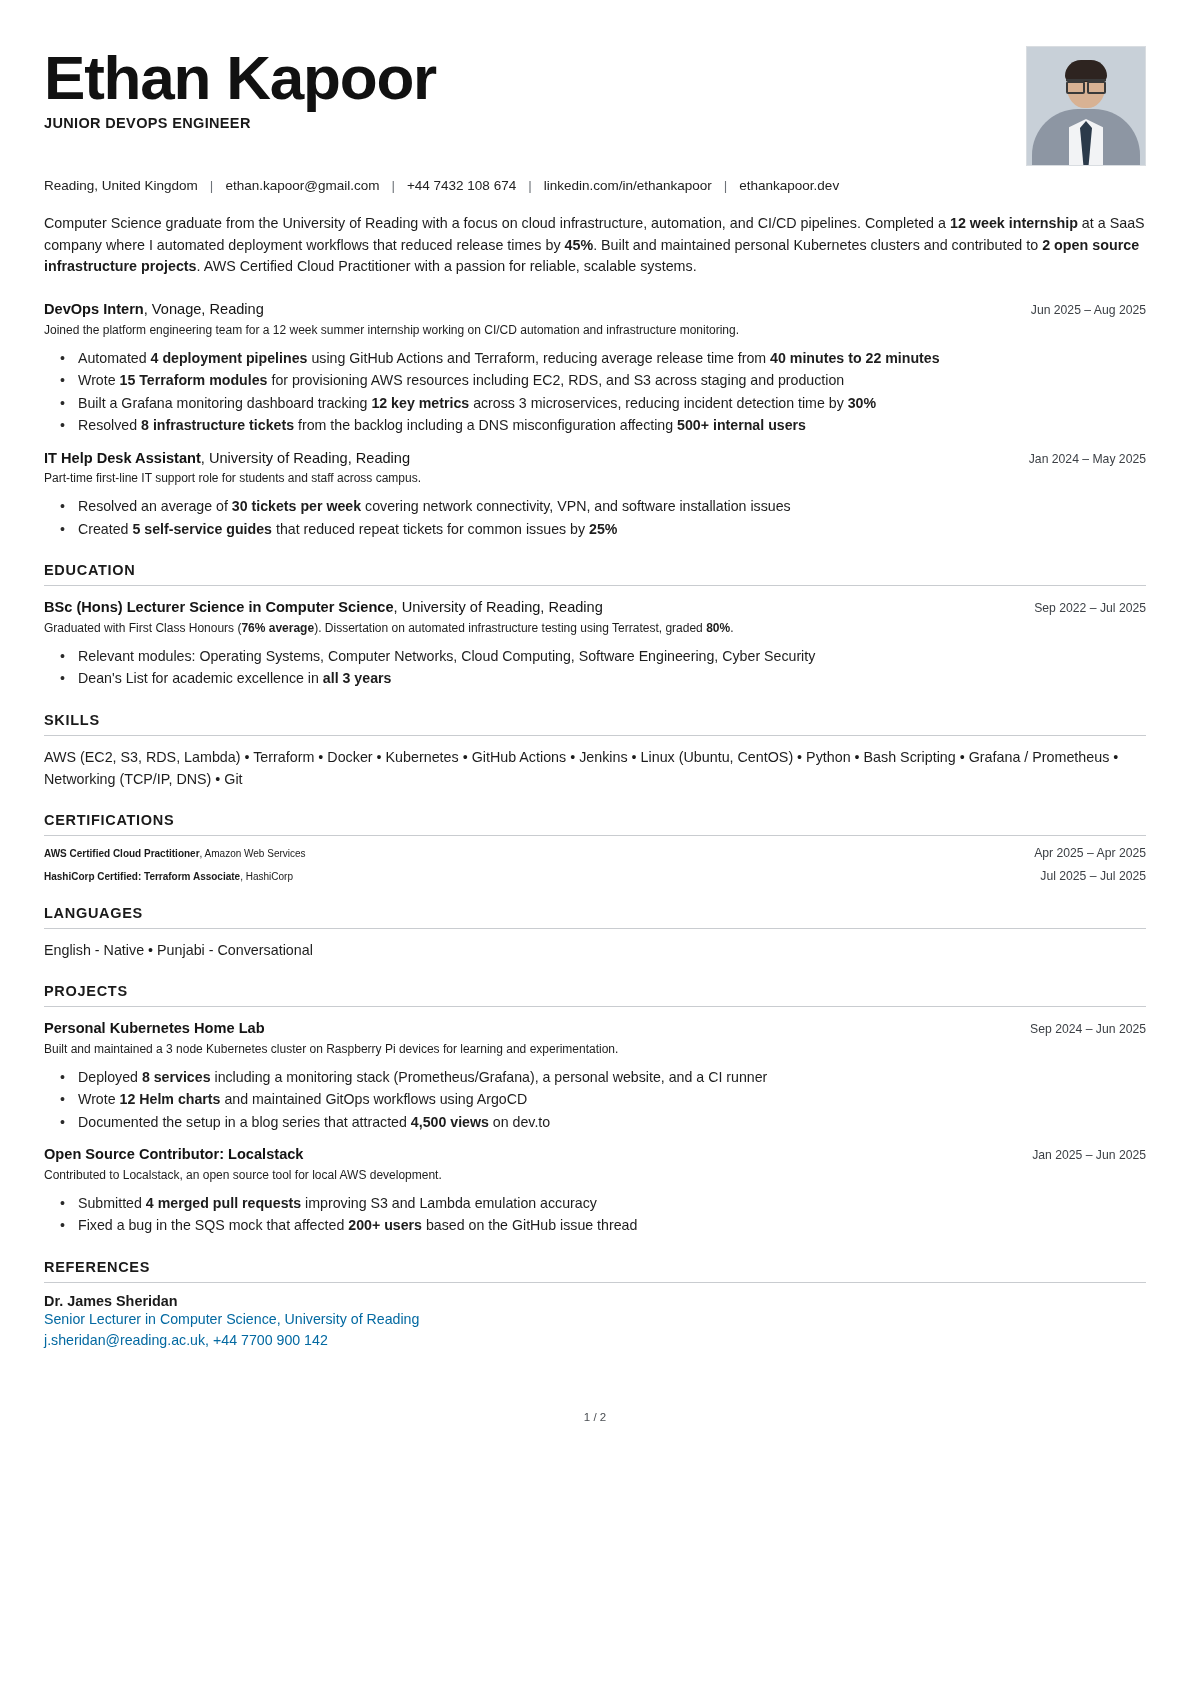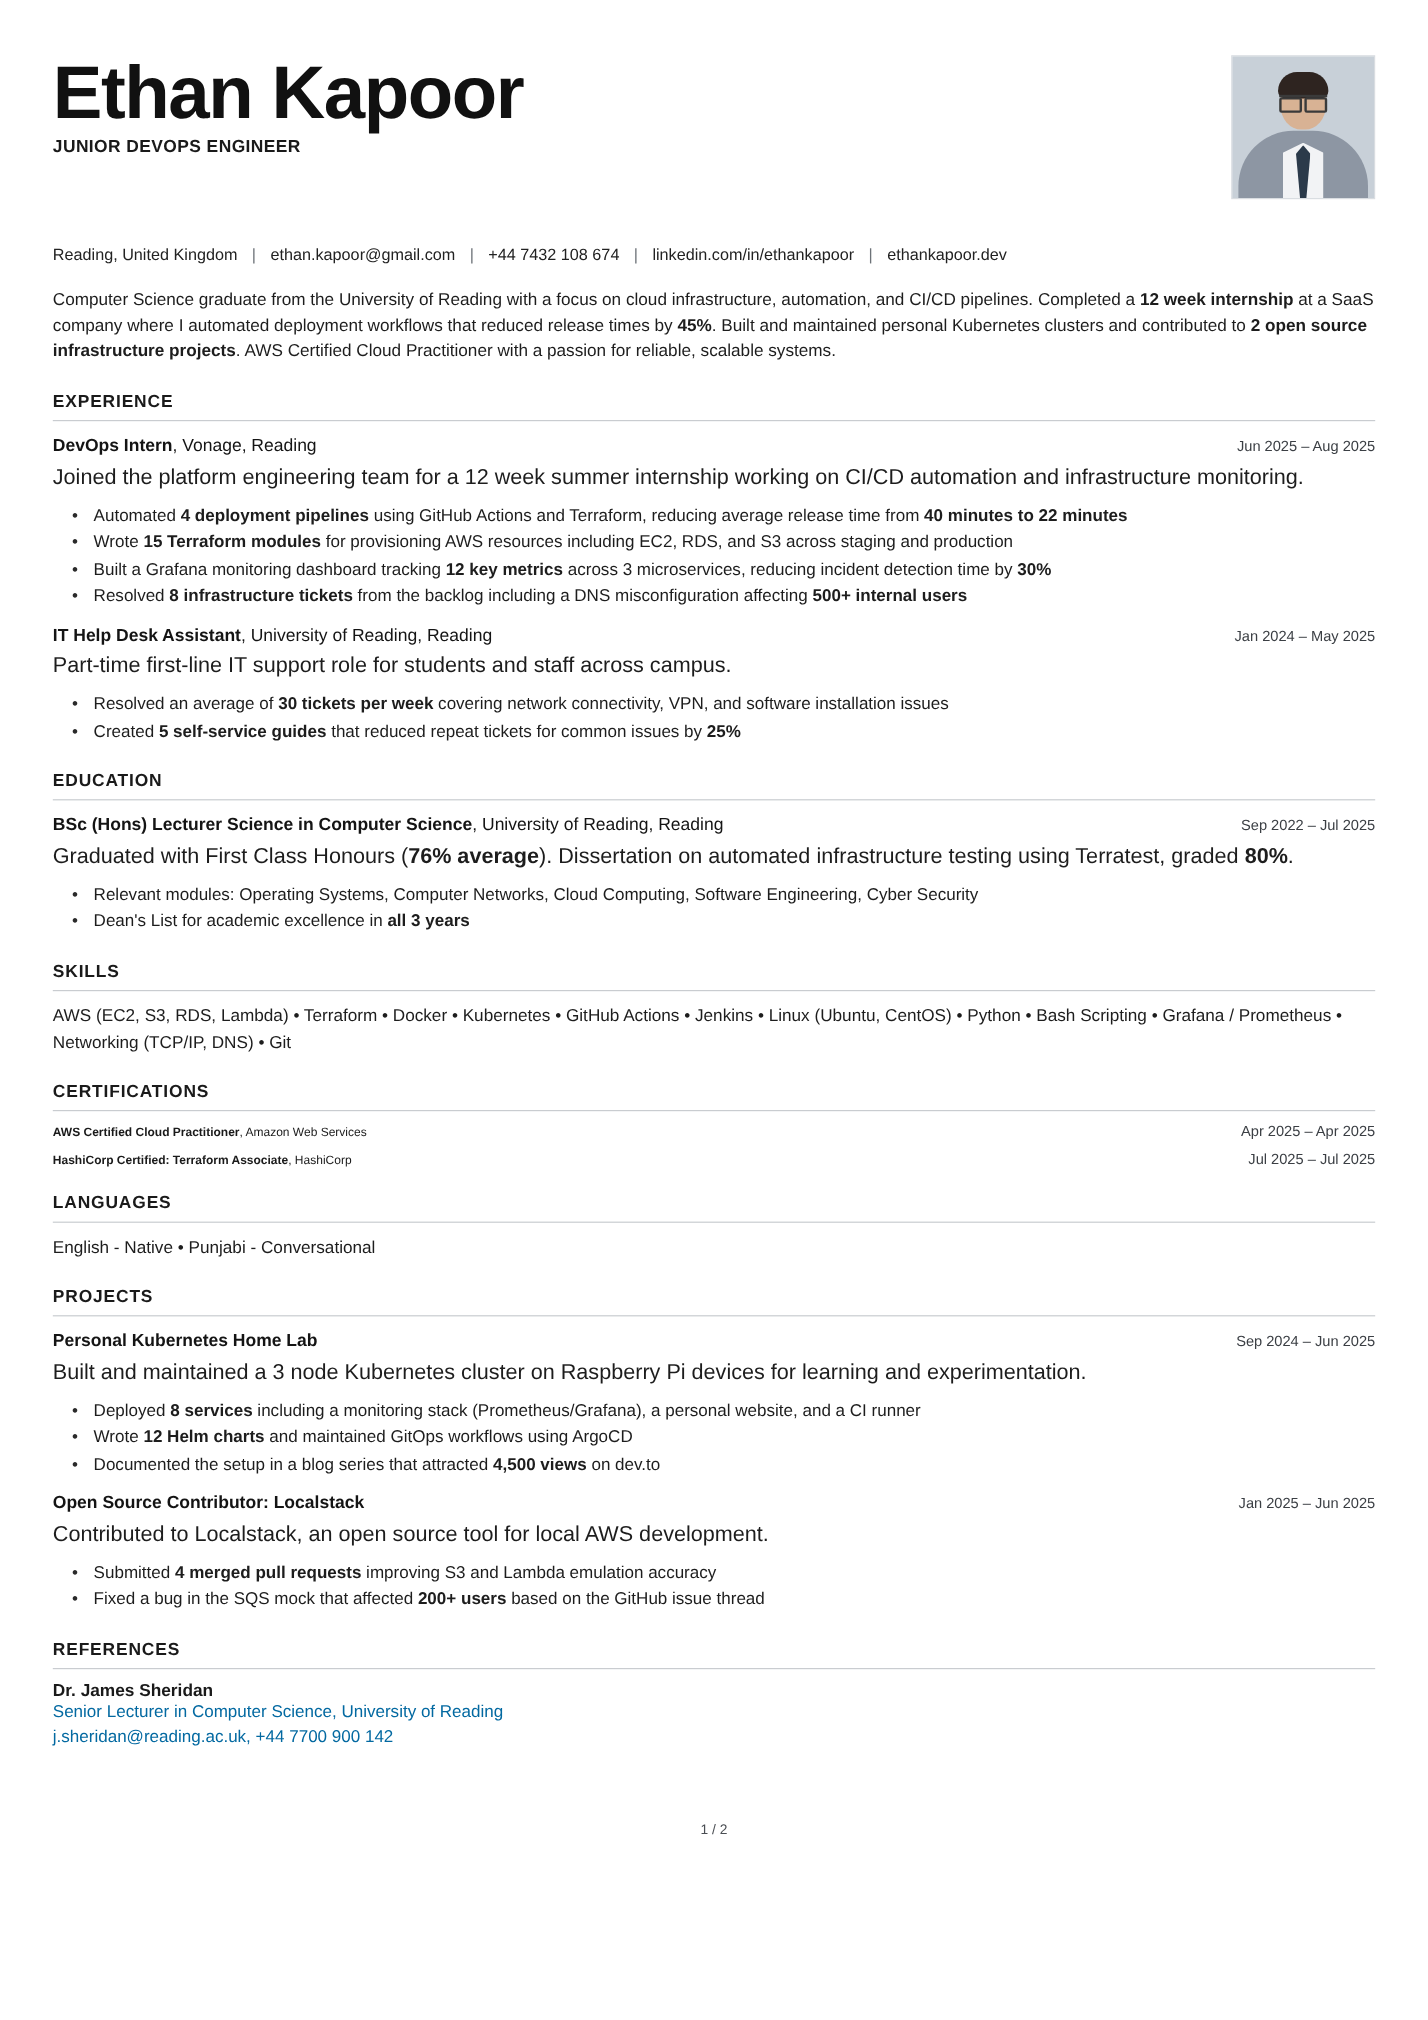"Reading, United Kingdom" .contact { margin-top: 39px -> 12px }
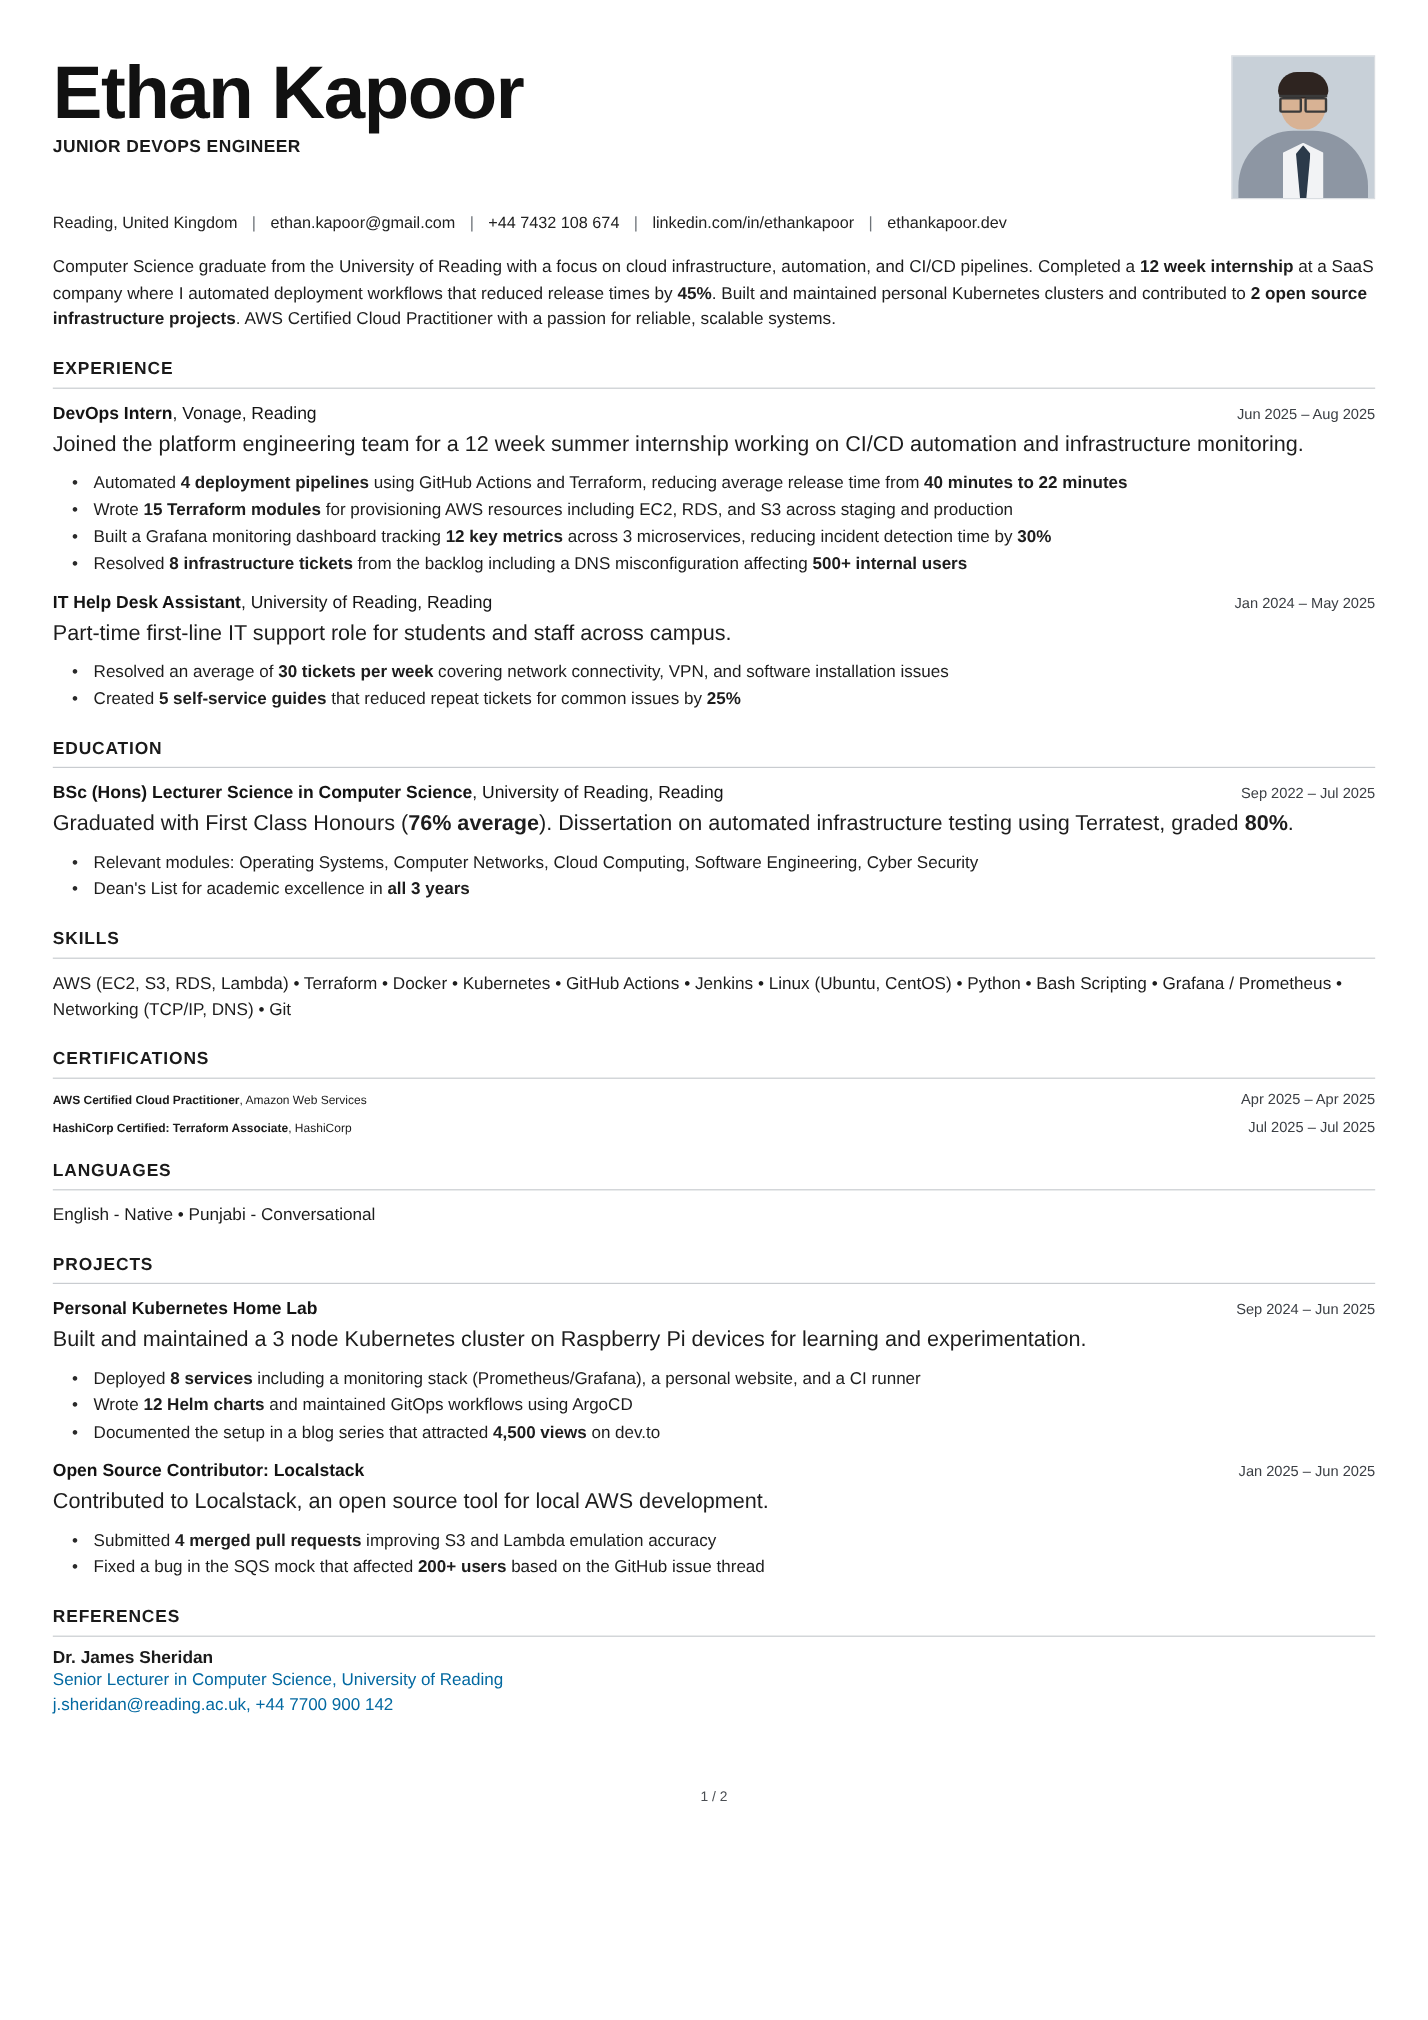"EXPERIENCE" div.section-title { html: <div>EXPERIENCE</div> -> none }
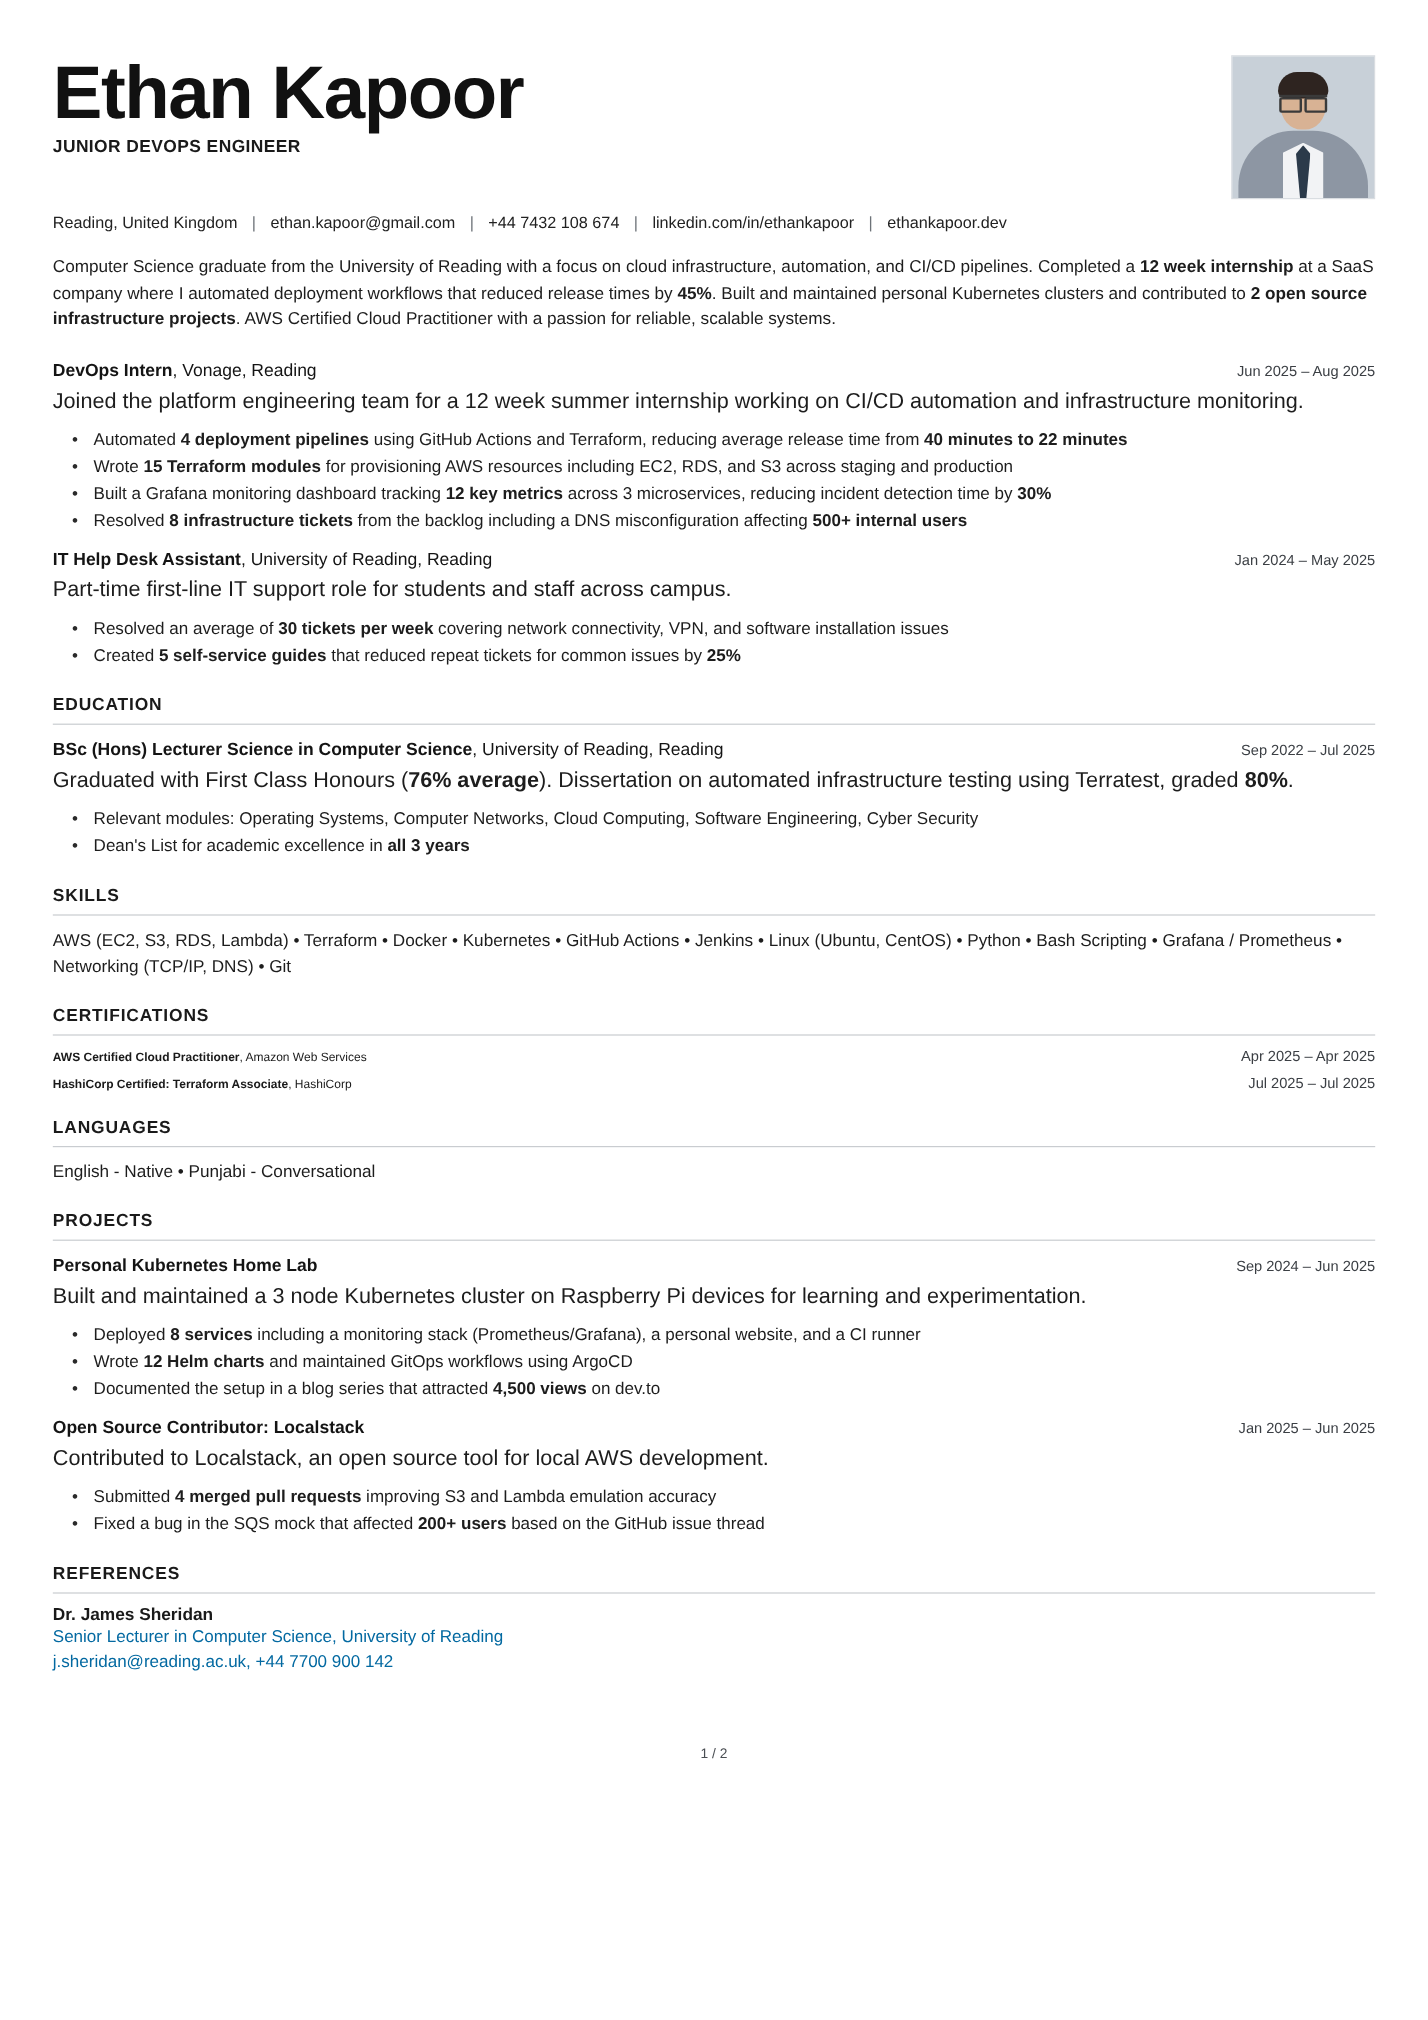"Joined the platform engineering team" .entry-desc { font-size: 18px -> 12px }
